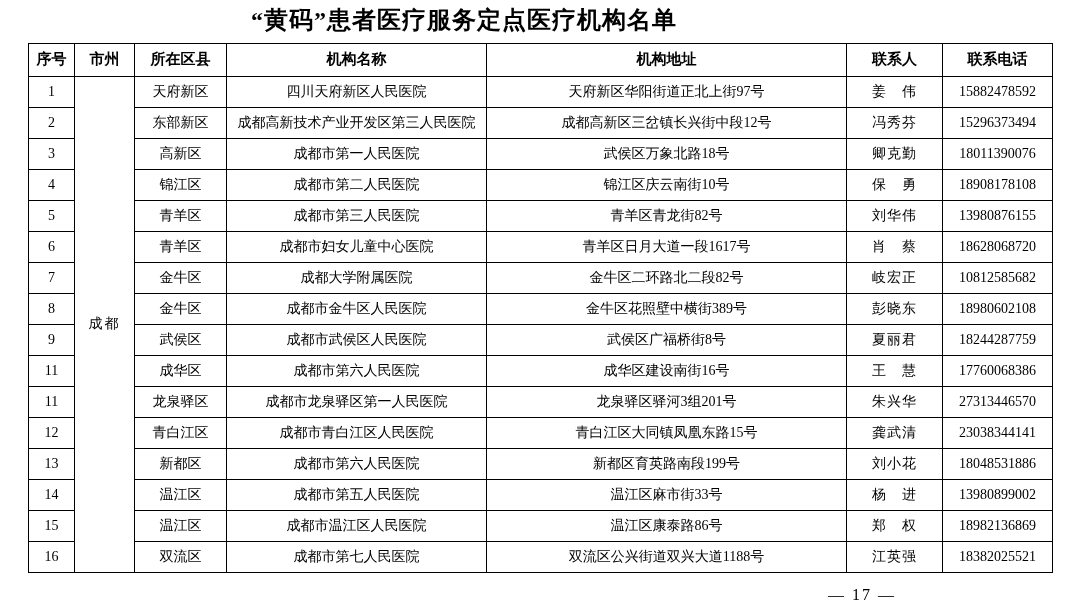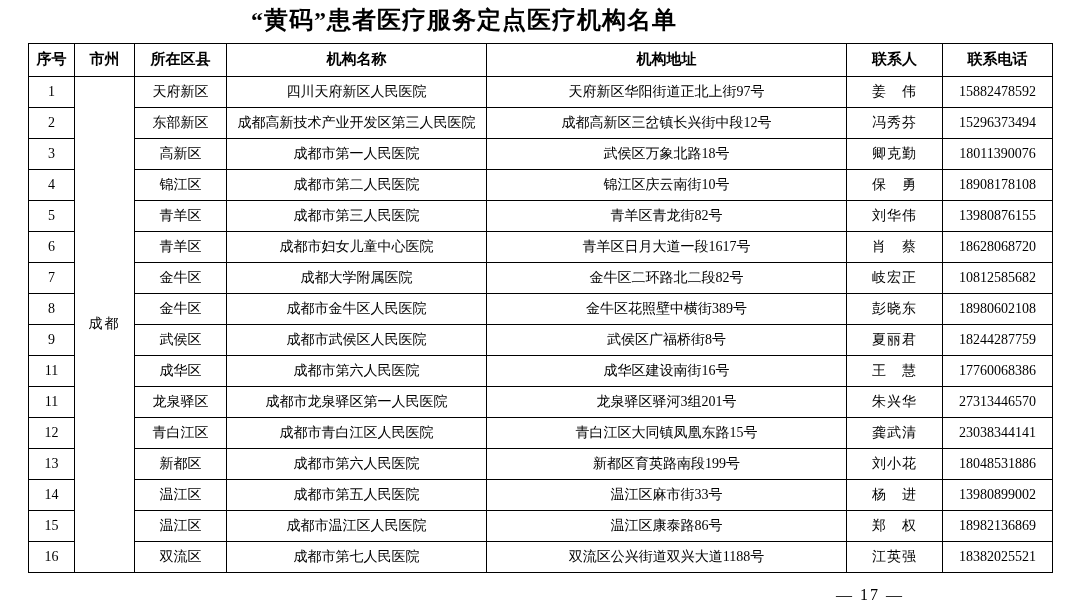"— 17 —" .page-number { right: 24px -> 32px }
